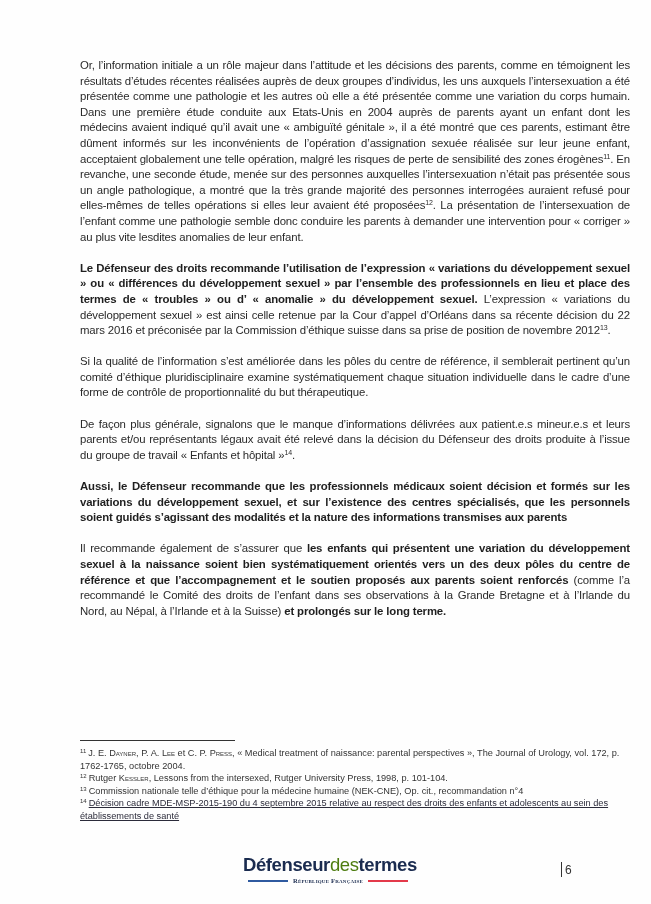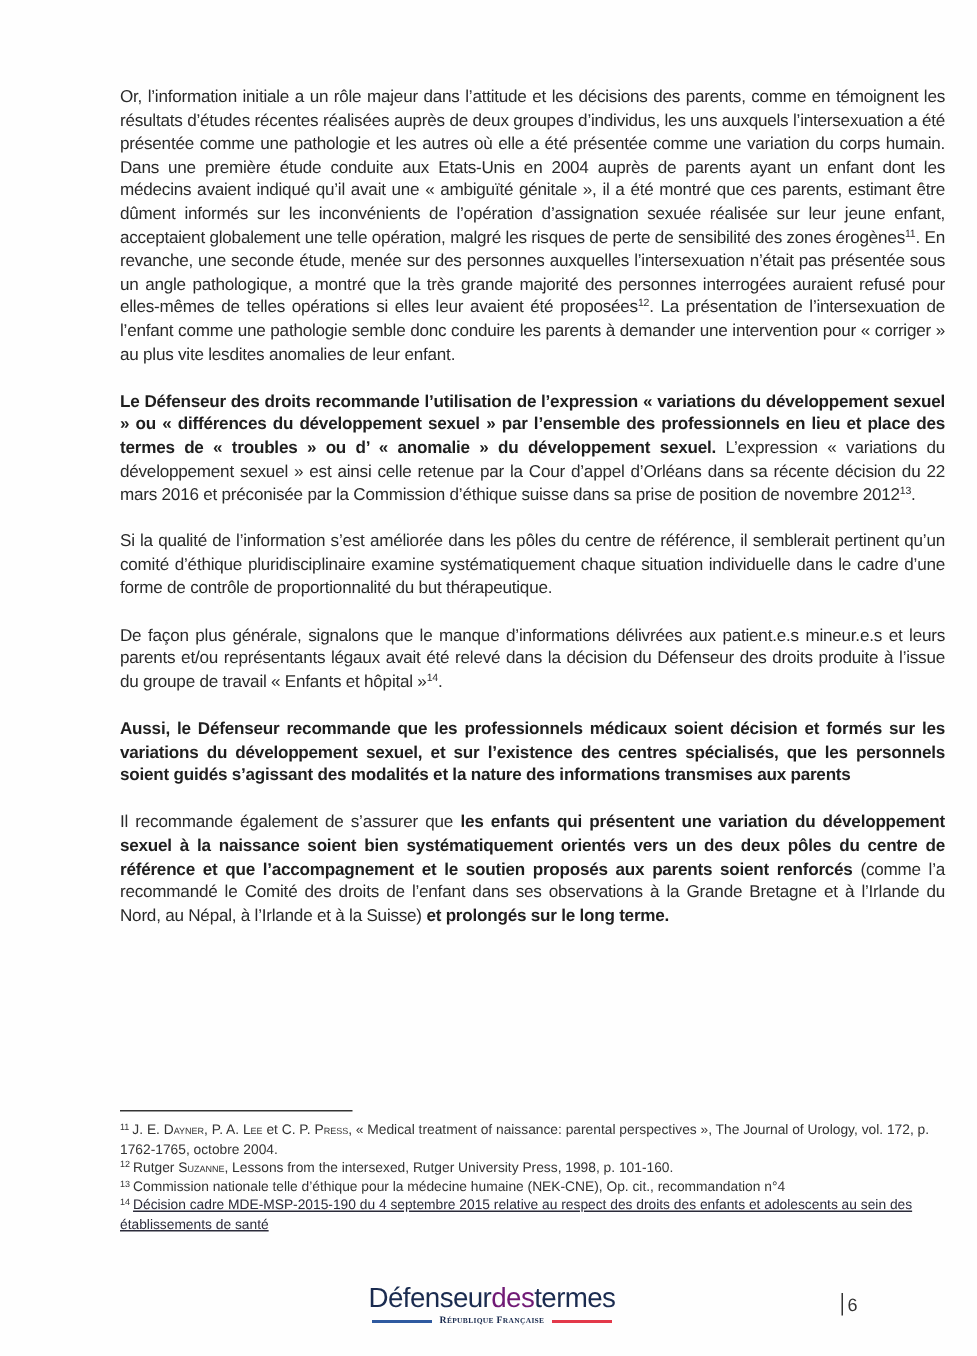"Suzanne" span.sc { text: Suzanne -> Kessler }
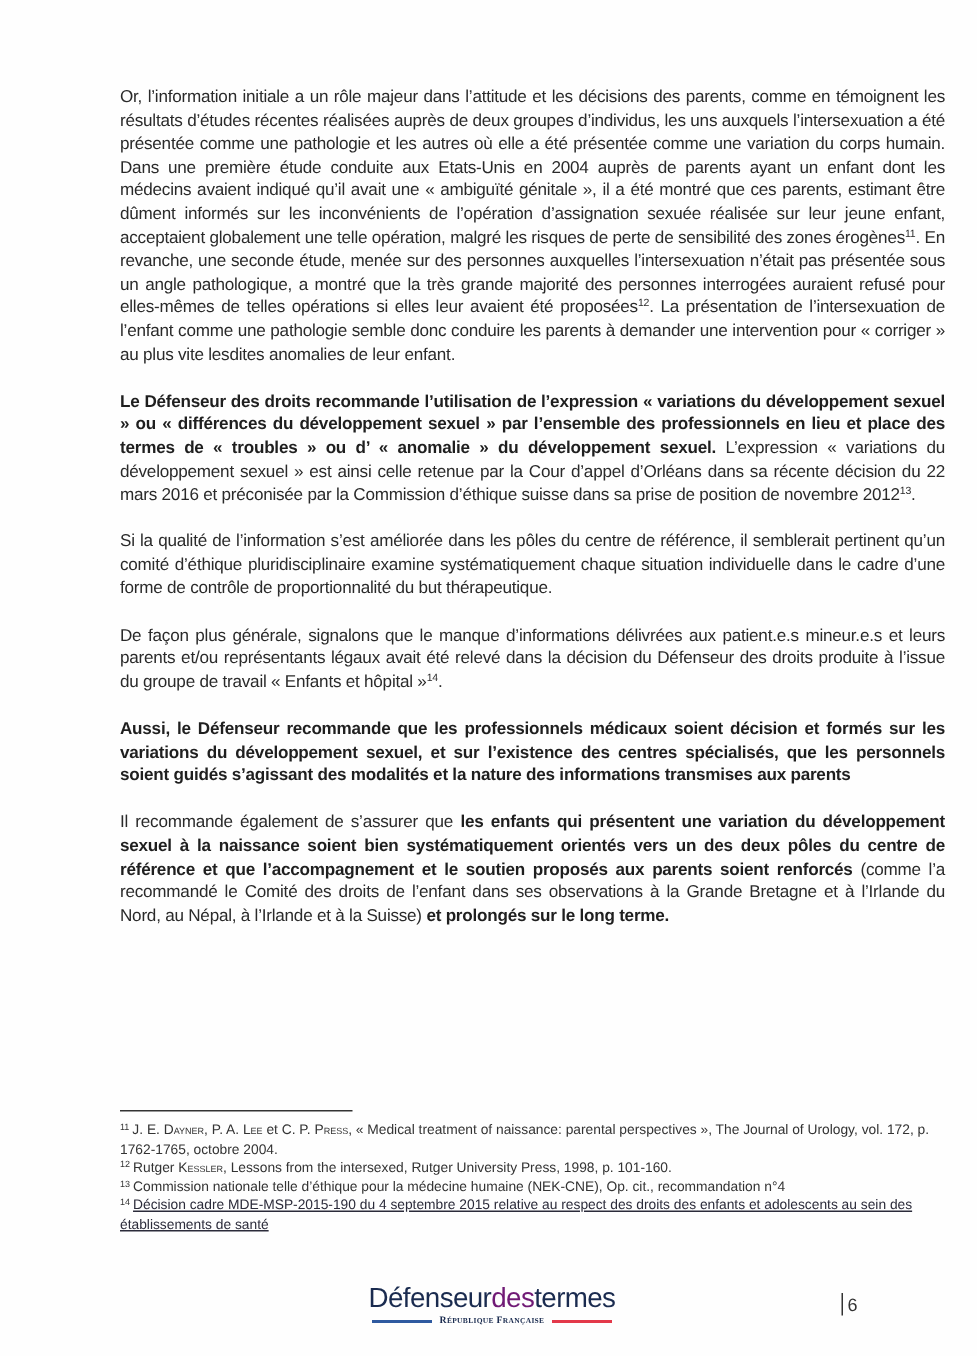", Rutger University Press, 1998," span { text: 101-160 -> 101-104 }
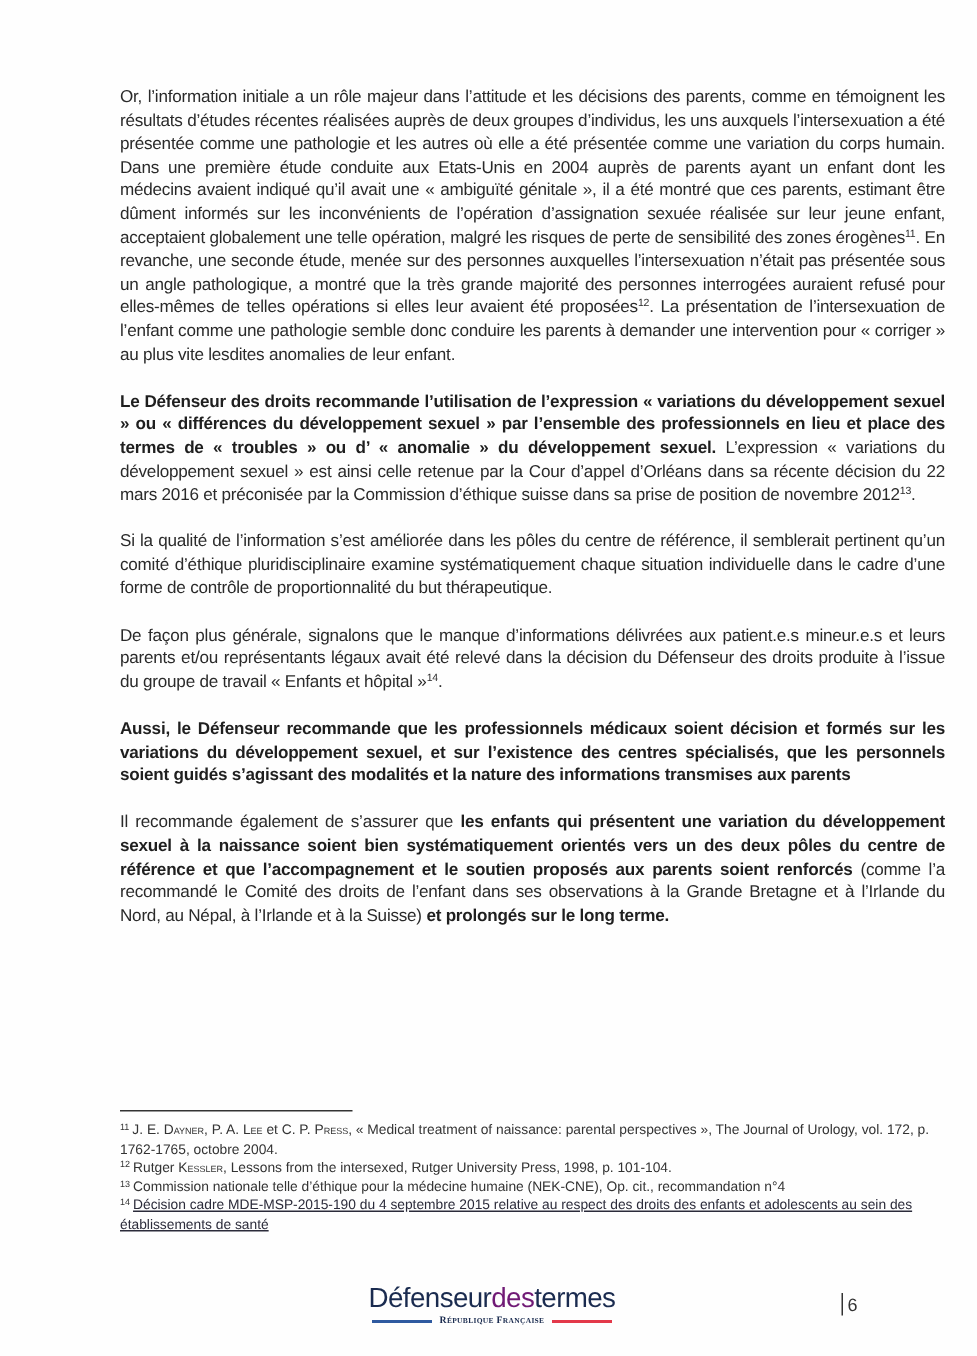"Défenseur" .logo-main .bold { font-weight: normal -> bold }
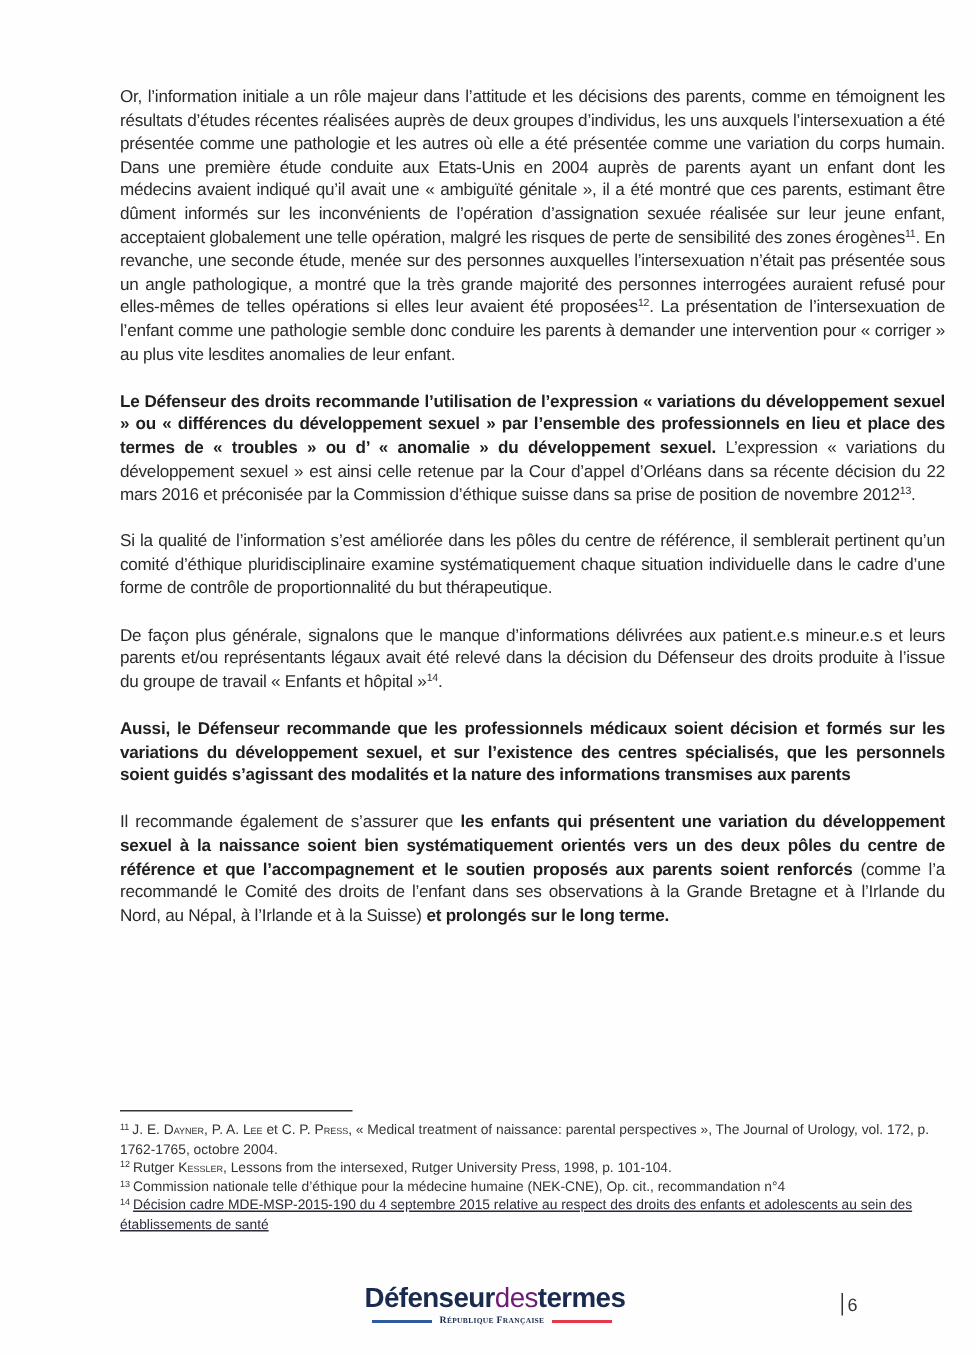"des" .logo-main .light { color: #701a75 -> #4d7c0f }
